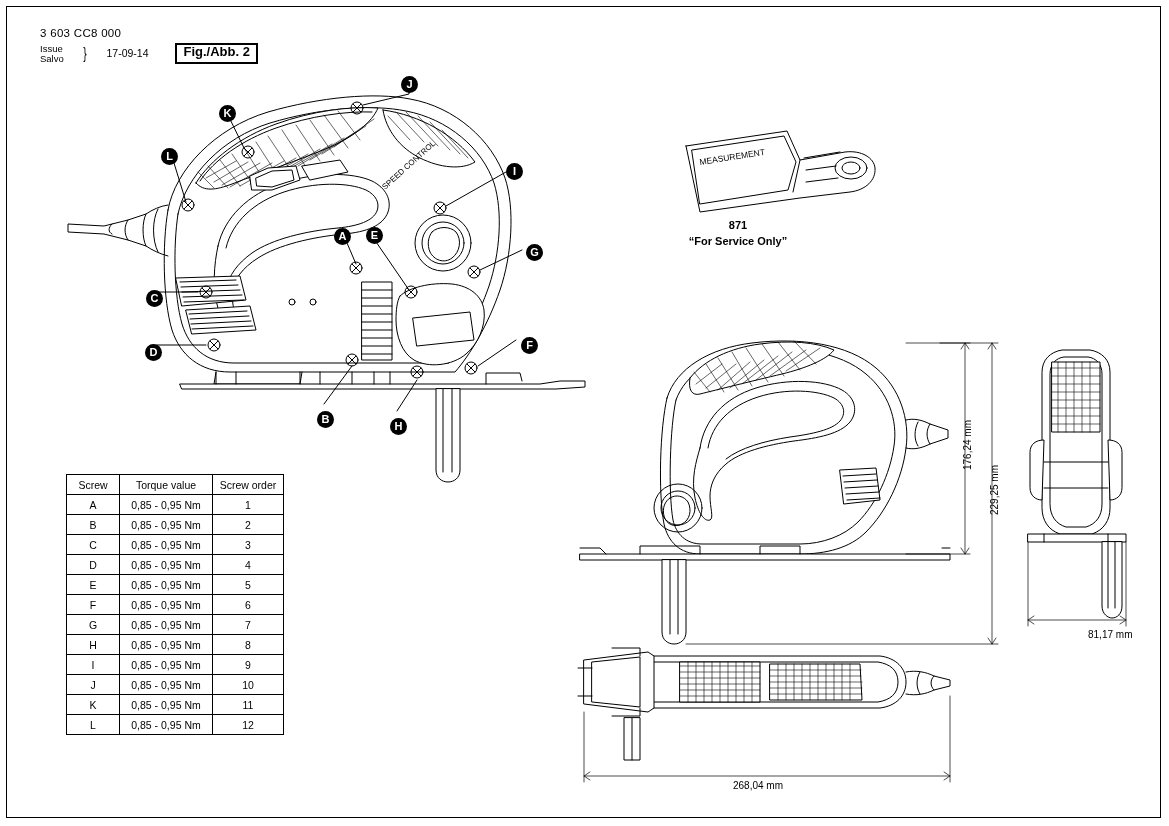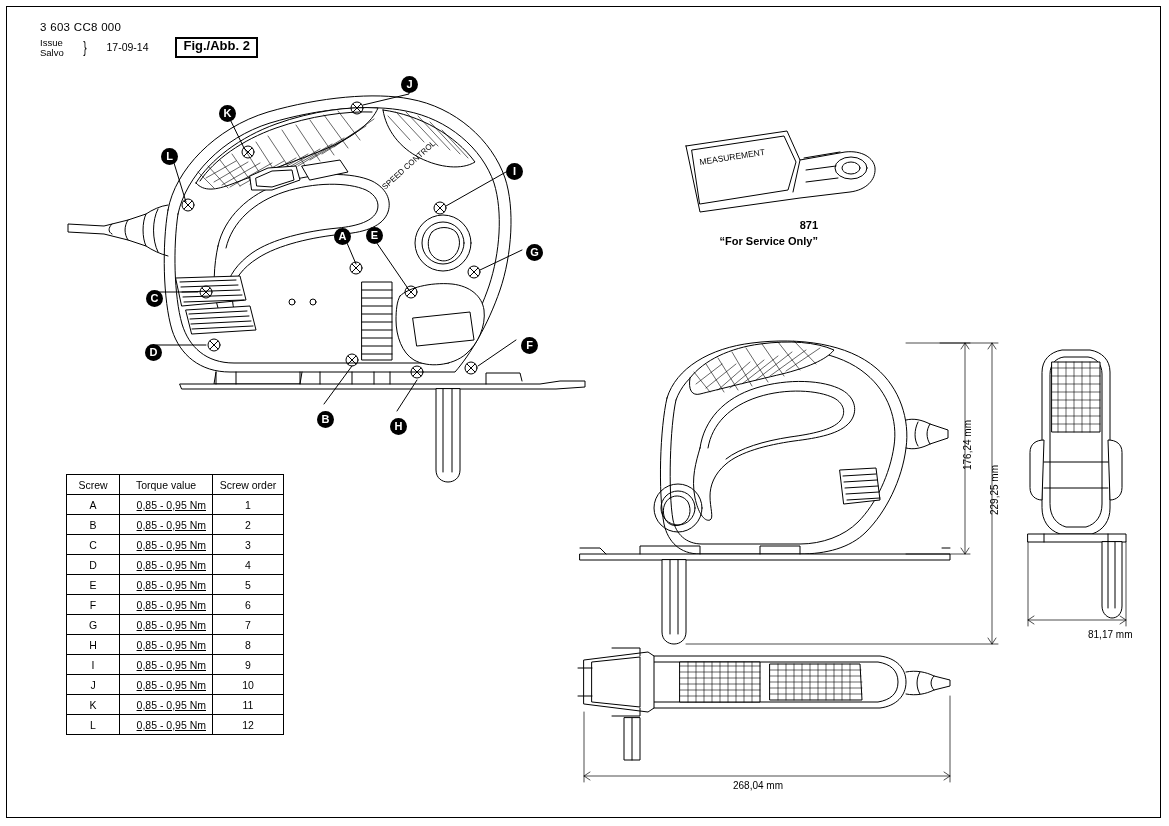"3 603 CC8 000" .header { top: 20px -> 26px }
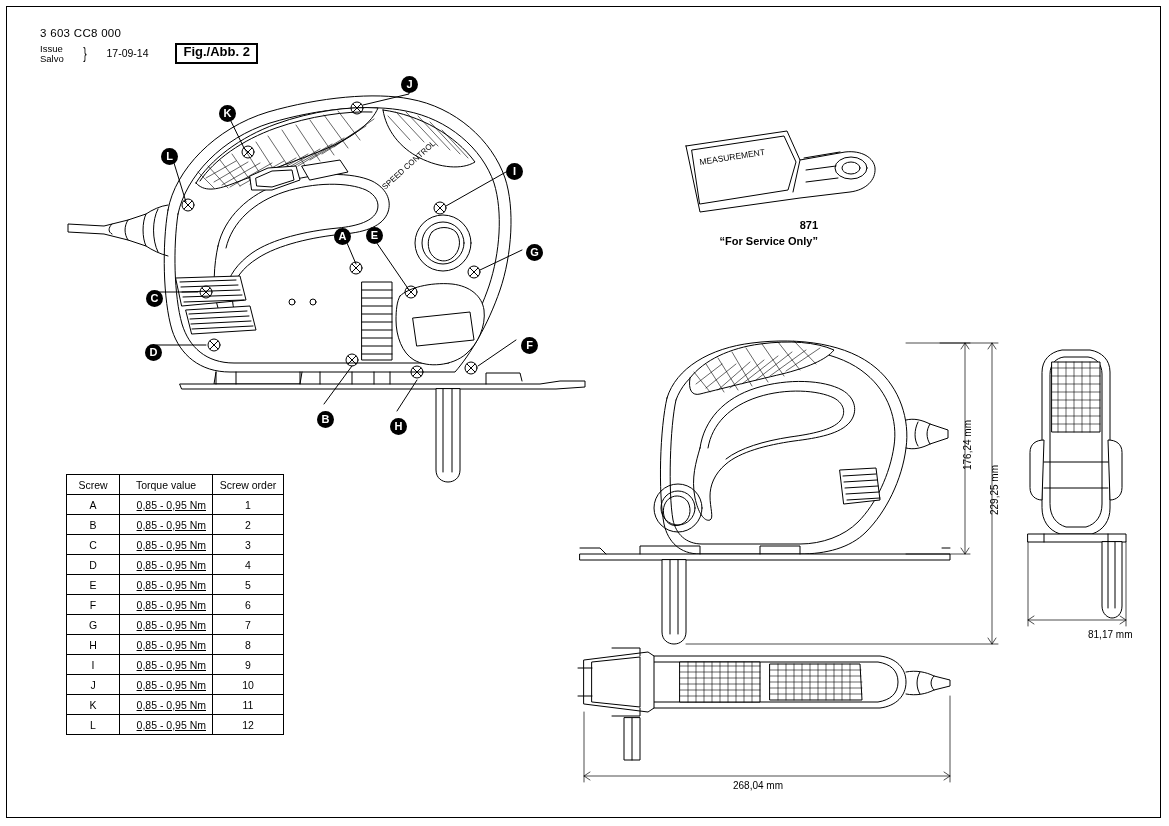"871" .service-label { text-align: right -> center }
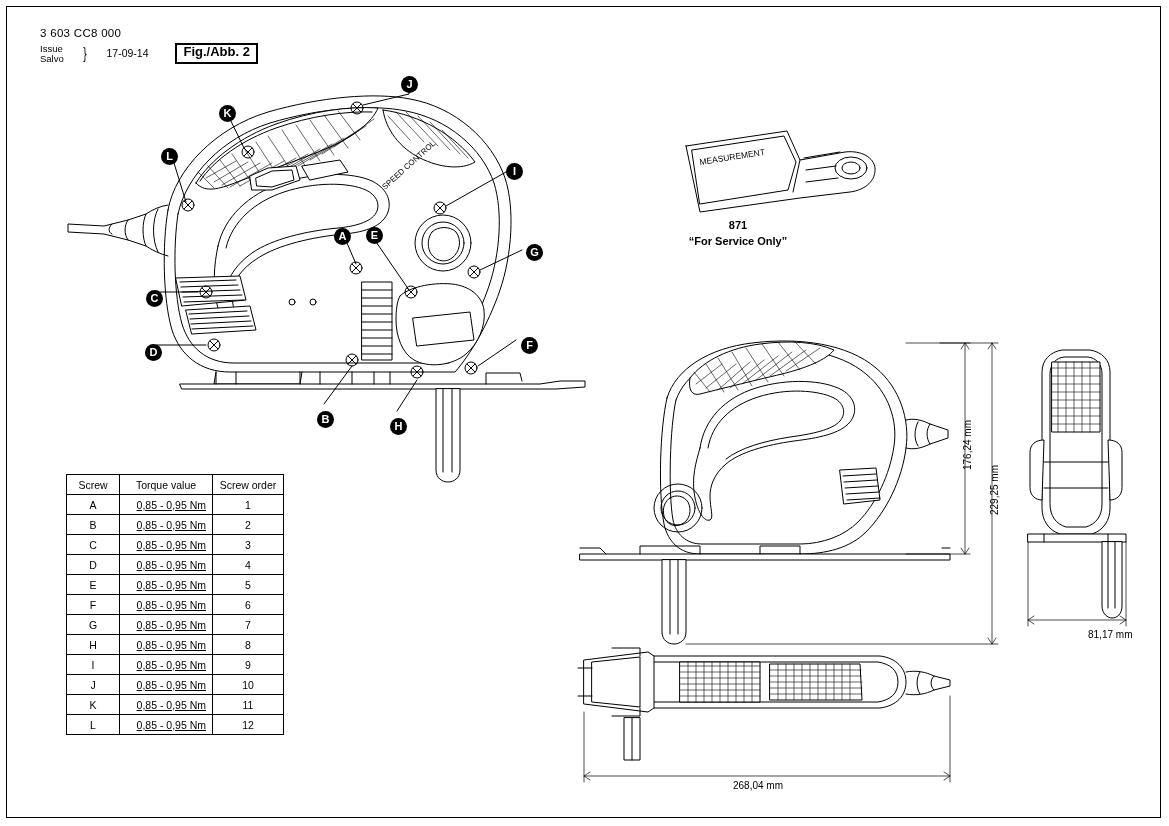"0,85 - 0,95 Nm" .screw-table td.col-torque { text-align: right -> center; text-decoration: underline -> none }
